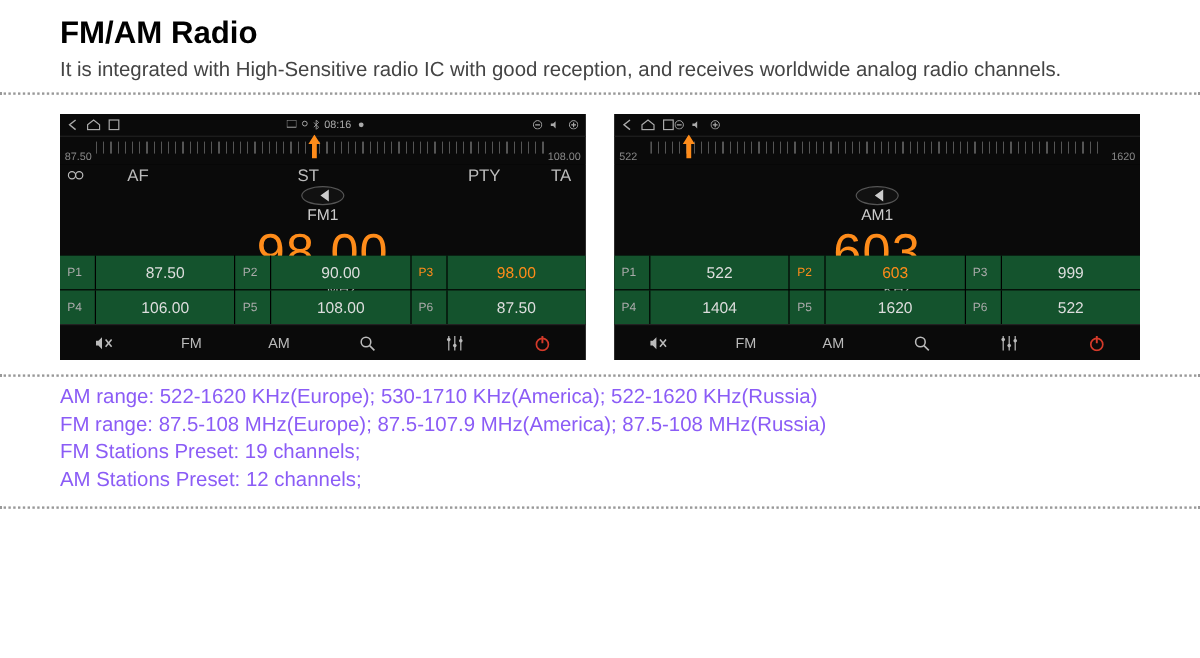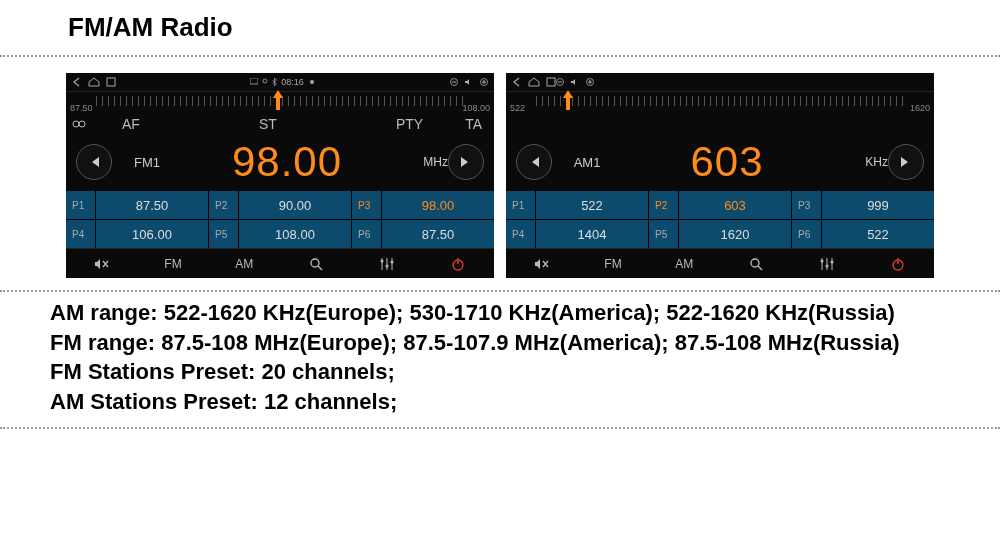"FM/AM Radio" .header-section { padding: 12px 68px 8px -> 12px 50px 8px }
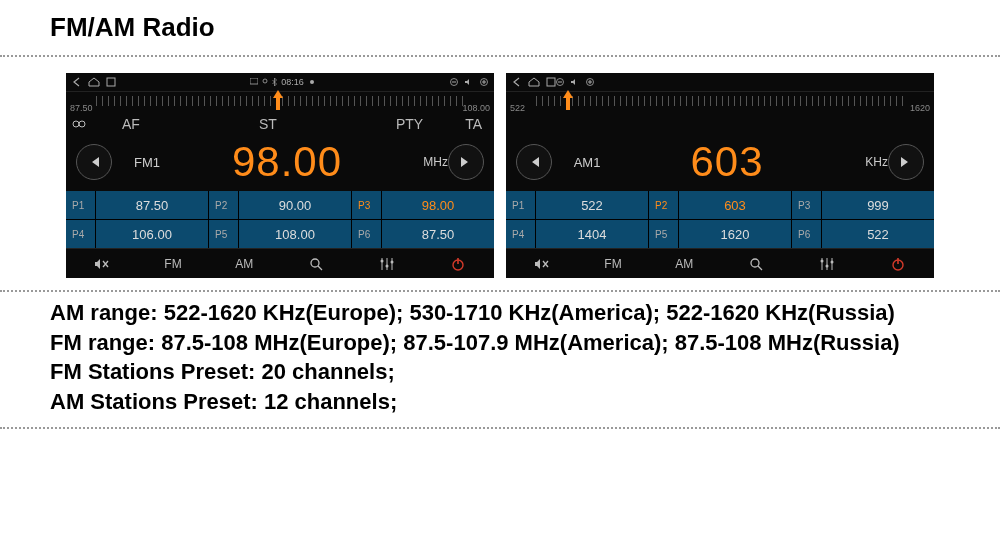"It is integrated with High-Sensitive" div.subtitle { html: none -> <div>It is integrated with High-Sensitive radio IC with good reception, and receives worldwide analog radio channels.</div> }
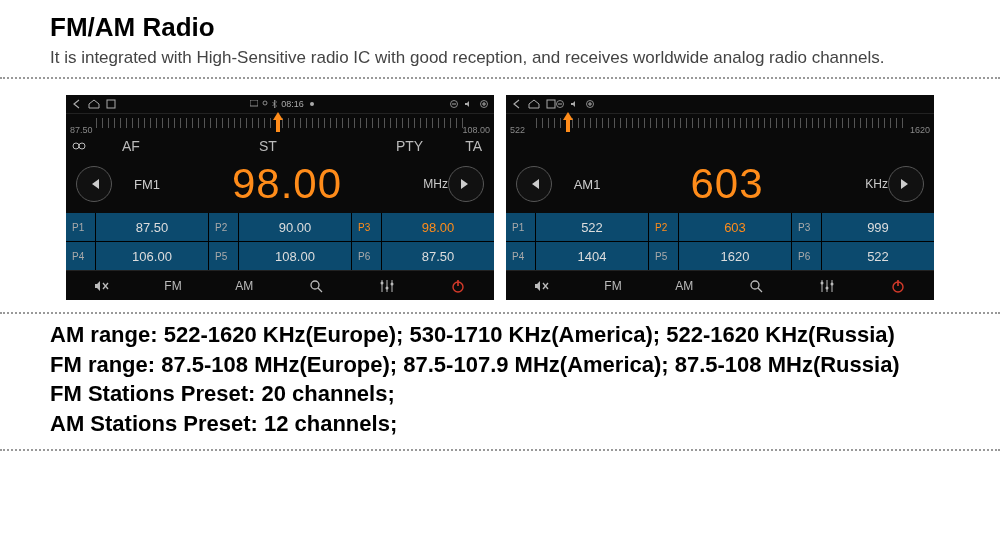"08:16" .screens { padding: 16px 66px 12px -> 16px 50px 12px }
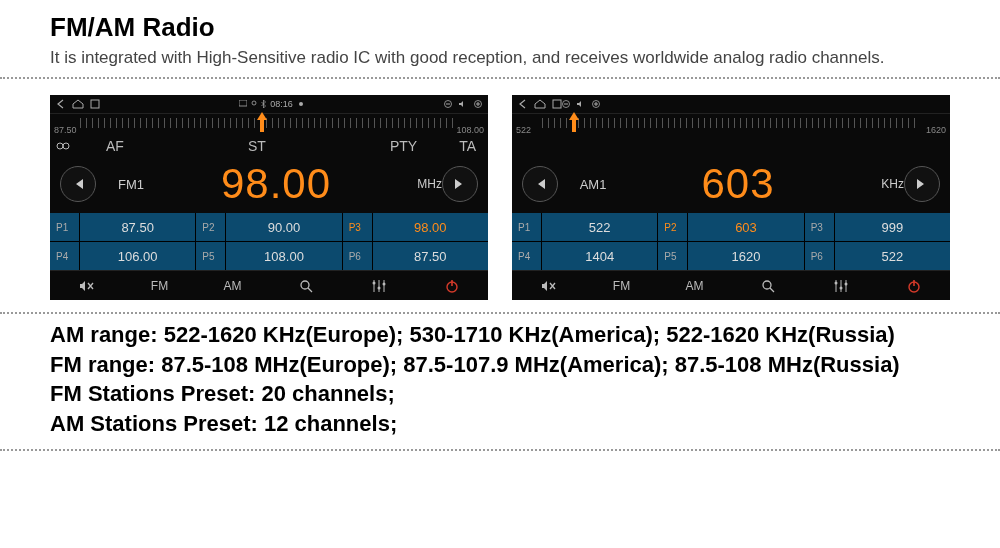"FM1" .freq-row { flex-direction: none -> column }
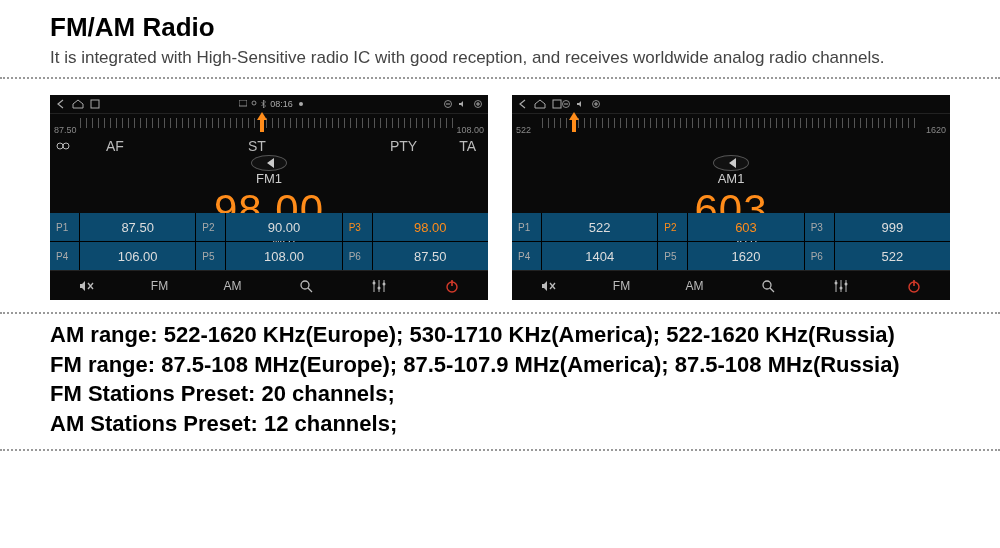"P1" .preset { background: #0c4a6e -> #14532d }
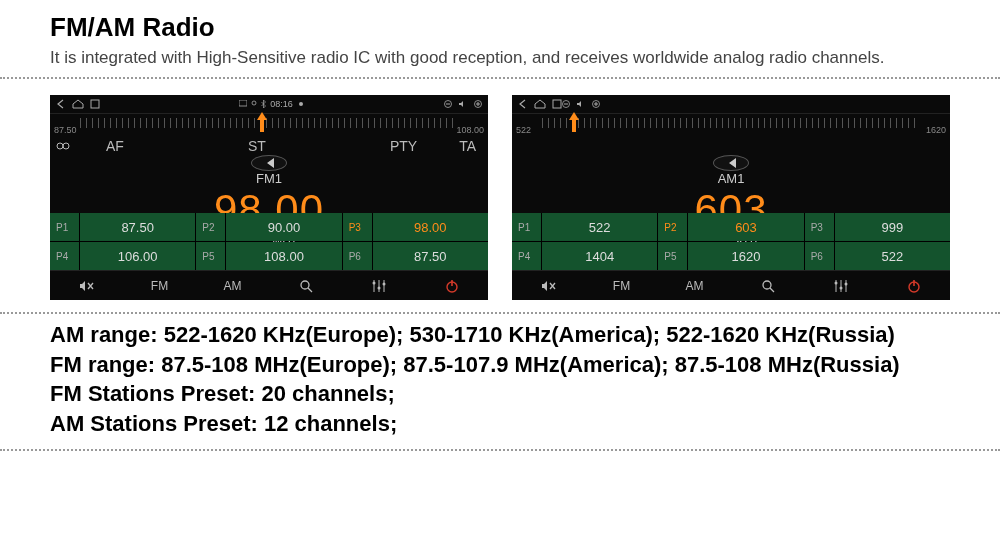"AM range: 522-1620 KHz(Europe); 530-1710" .spec-line { color: #000000 -> #8b5cf6; font-size: 22px -> 17px; font-weight: bold -> normal }
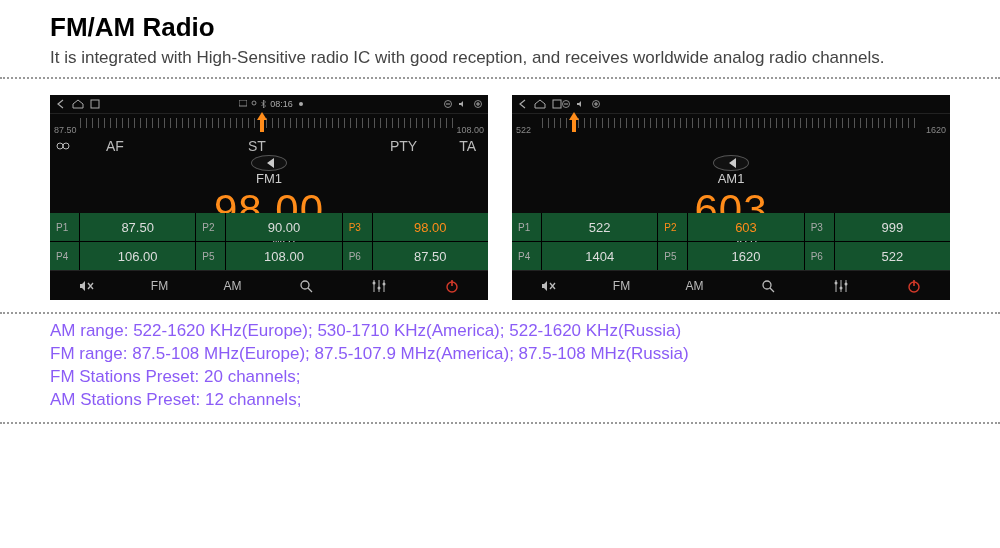"FM Stations Preset: 20 channels;" div.spec-line { text: 20 -> 19 }
